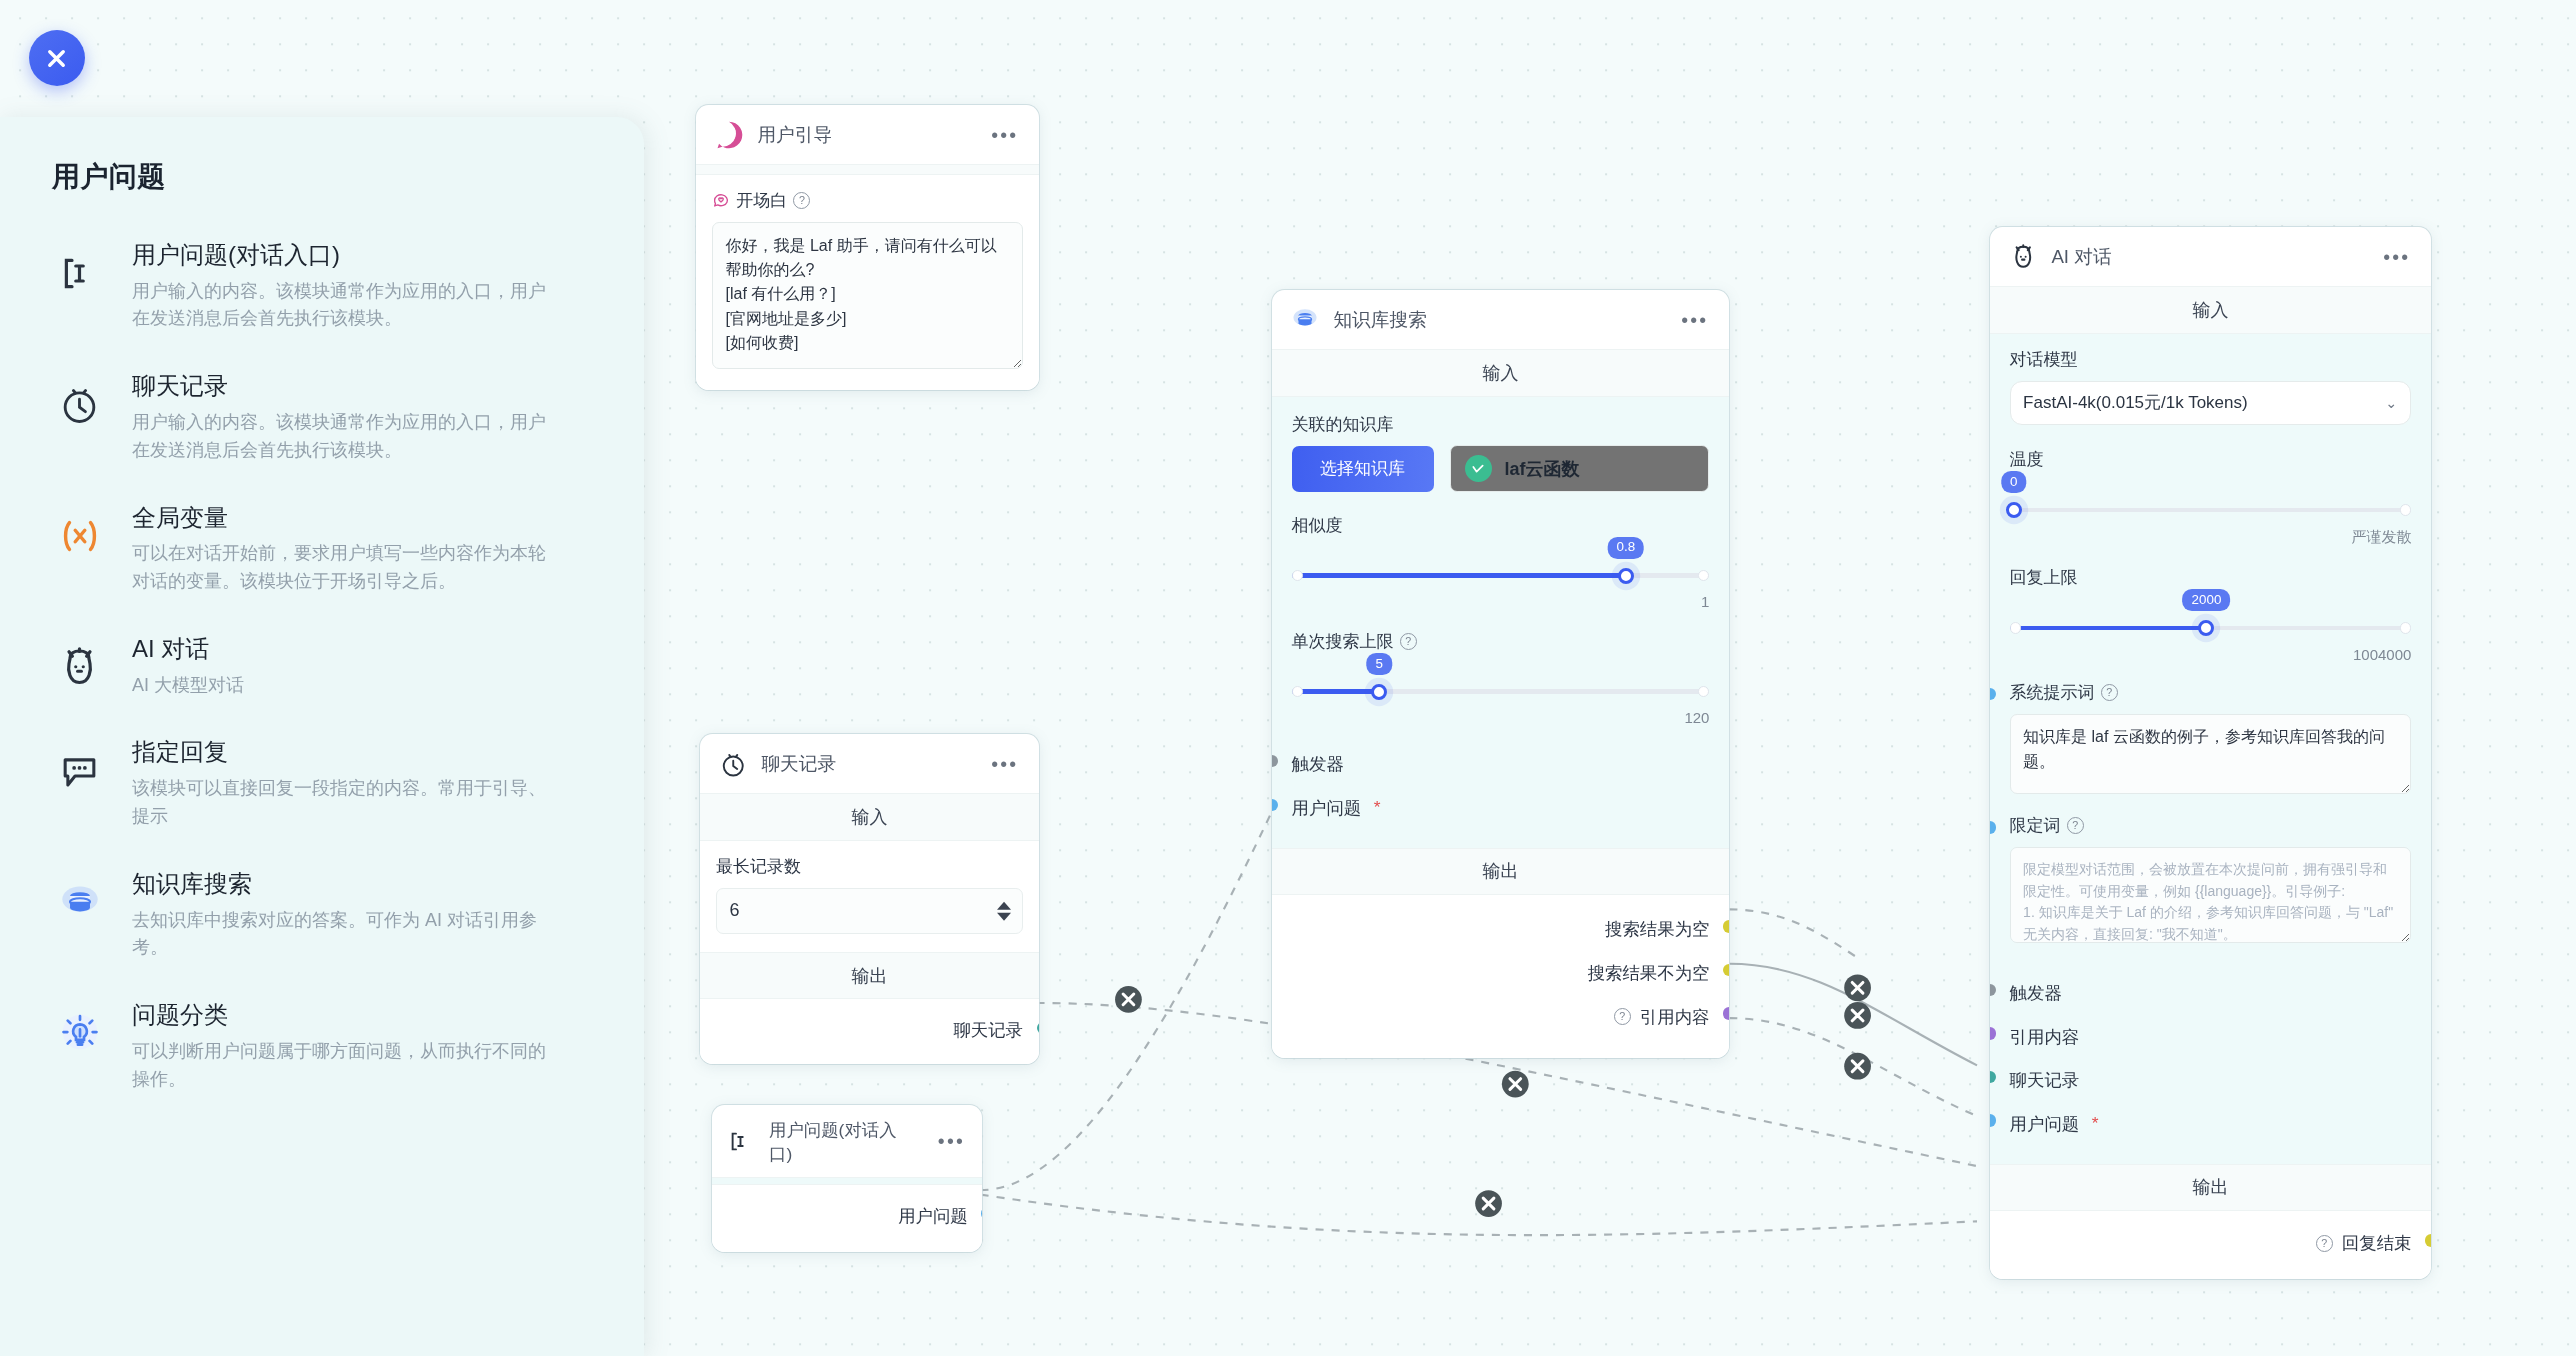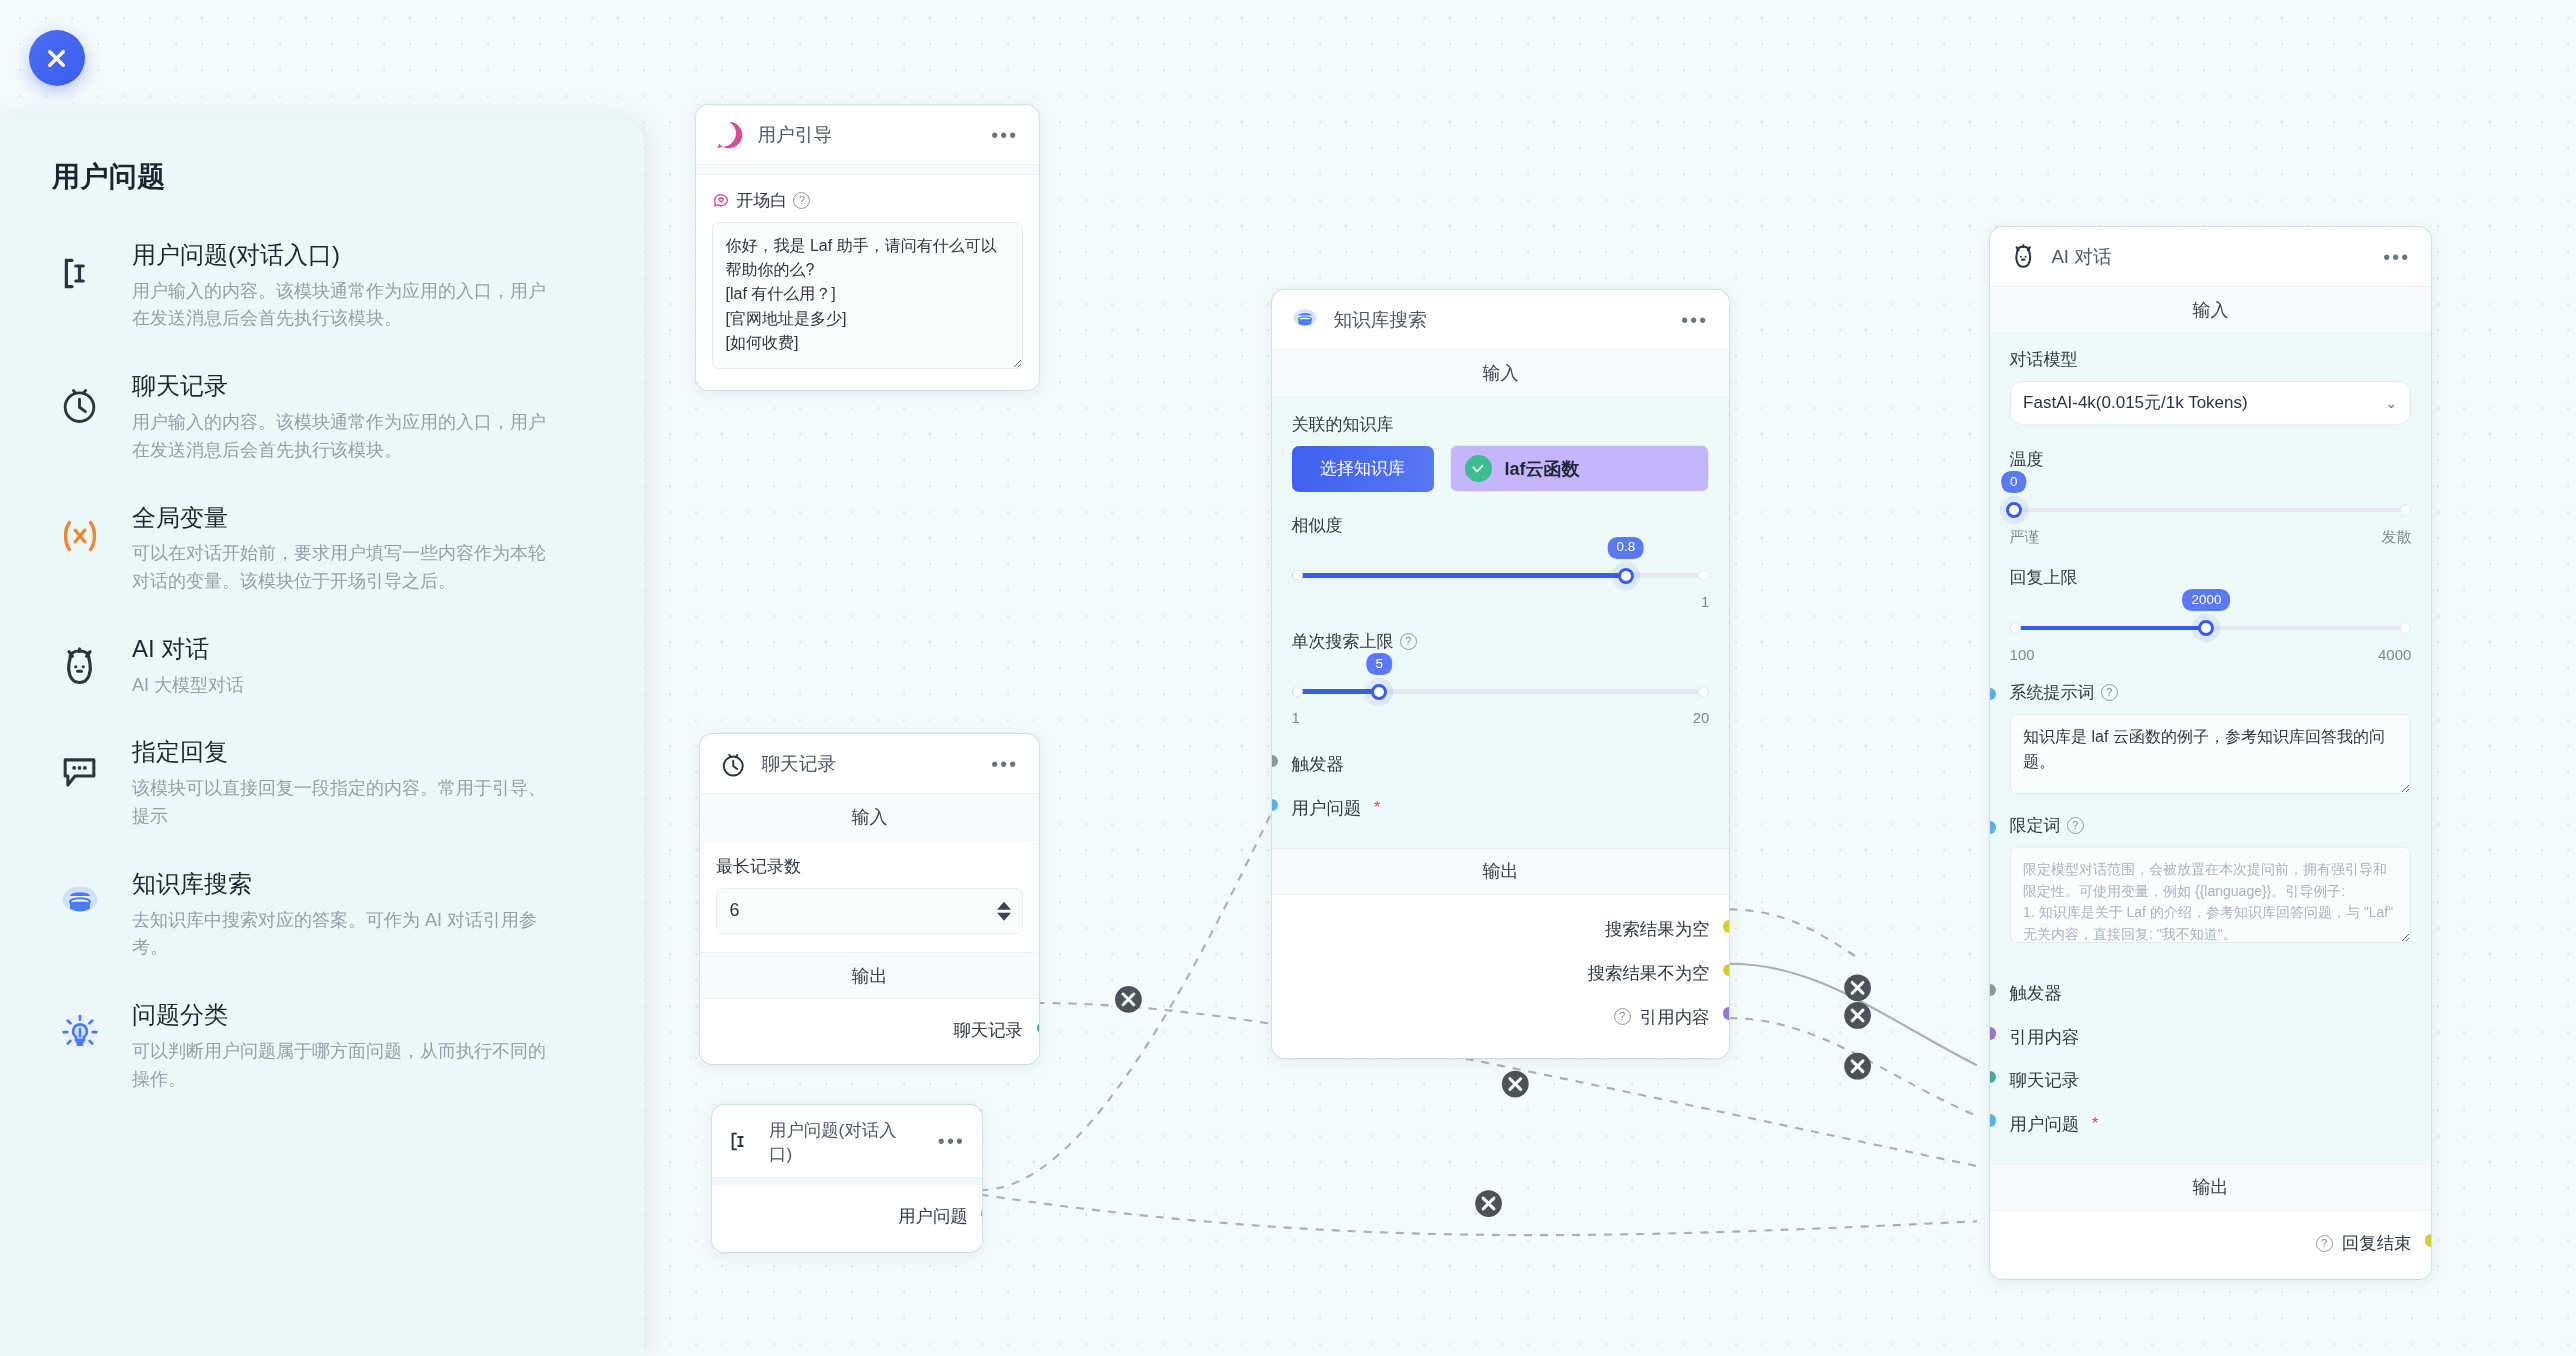"laf云函数" .kb-chip { background: #c4b5fd -> #737373 }
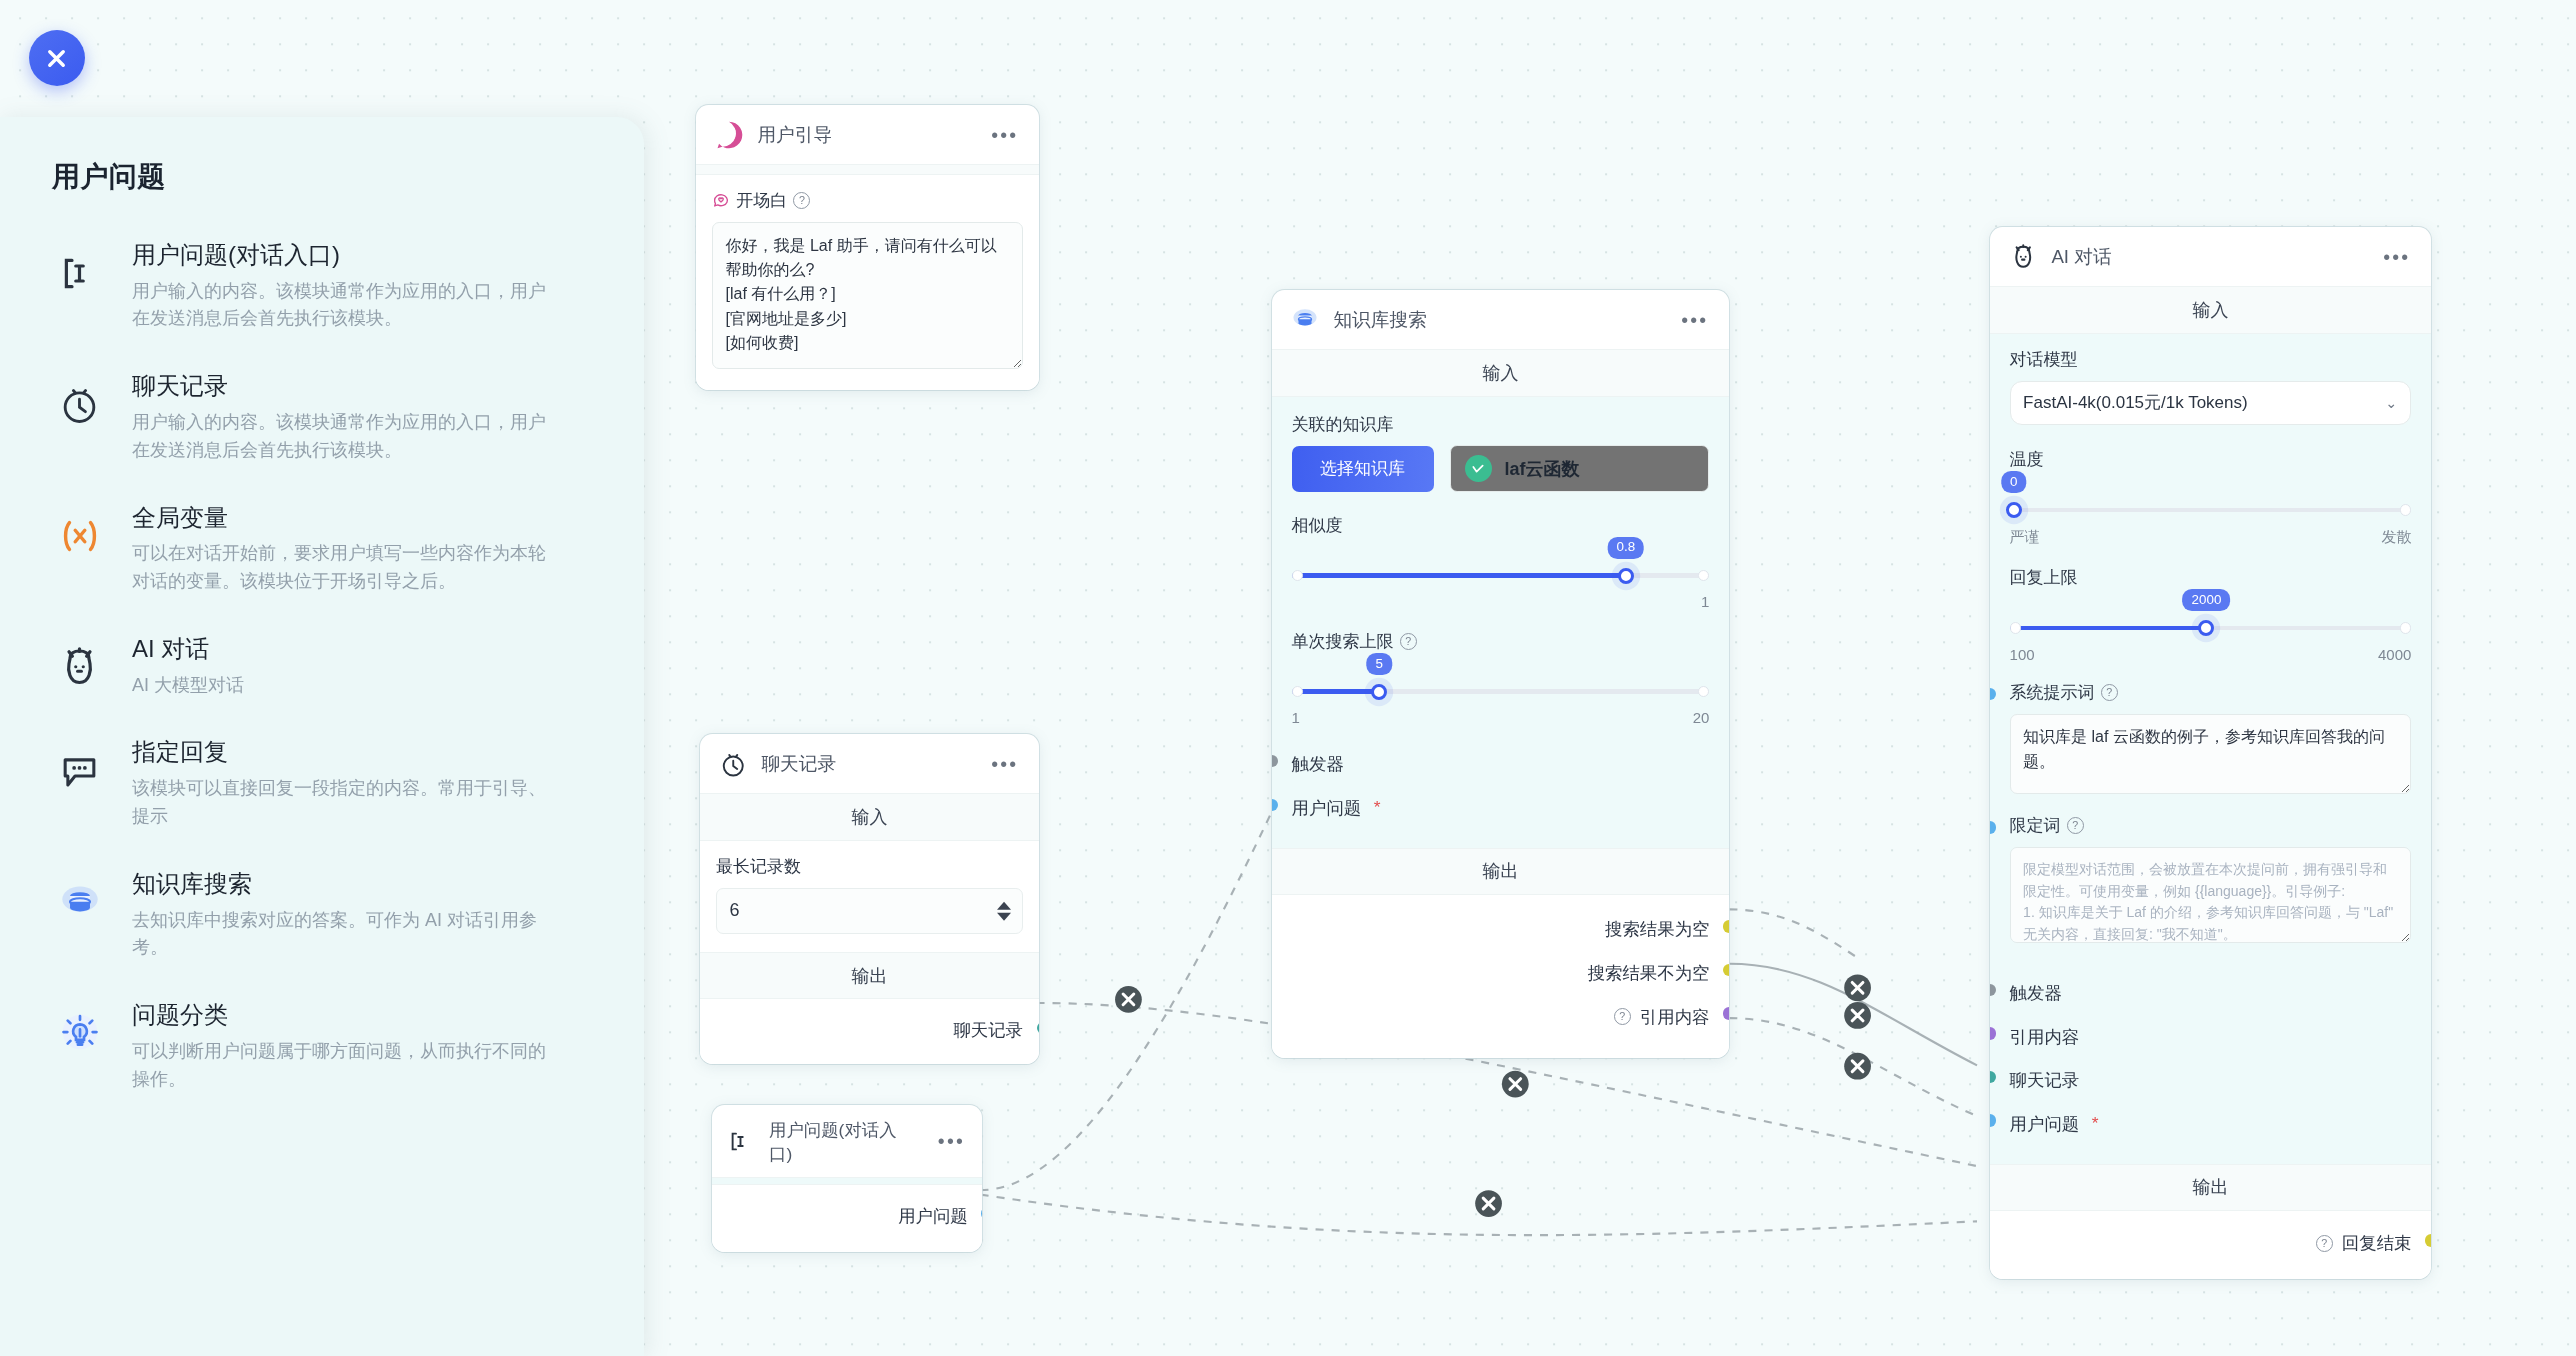"严谨" .sl-minmax { justify-content: space-between -> flex-end }
